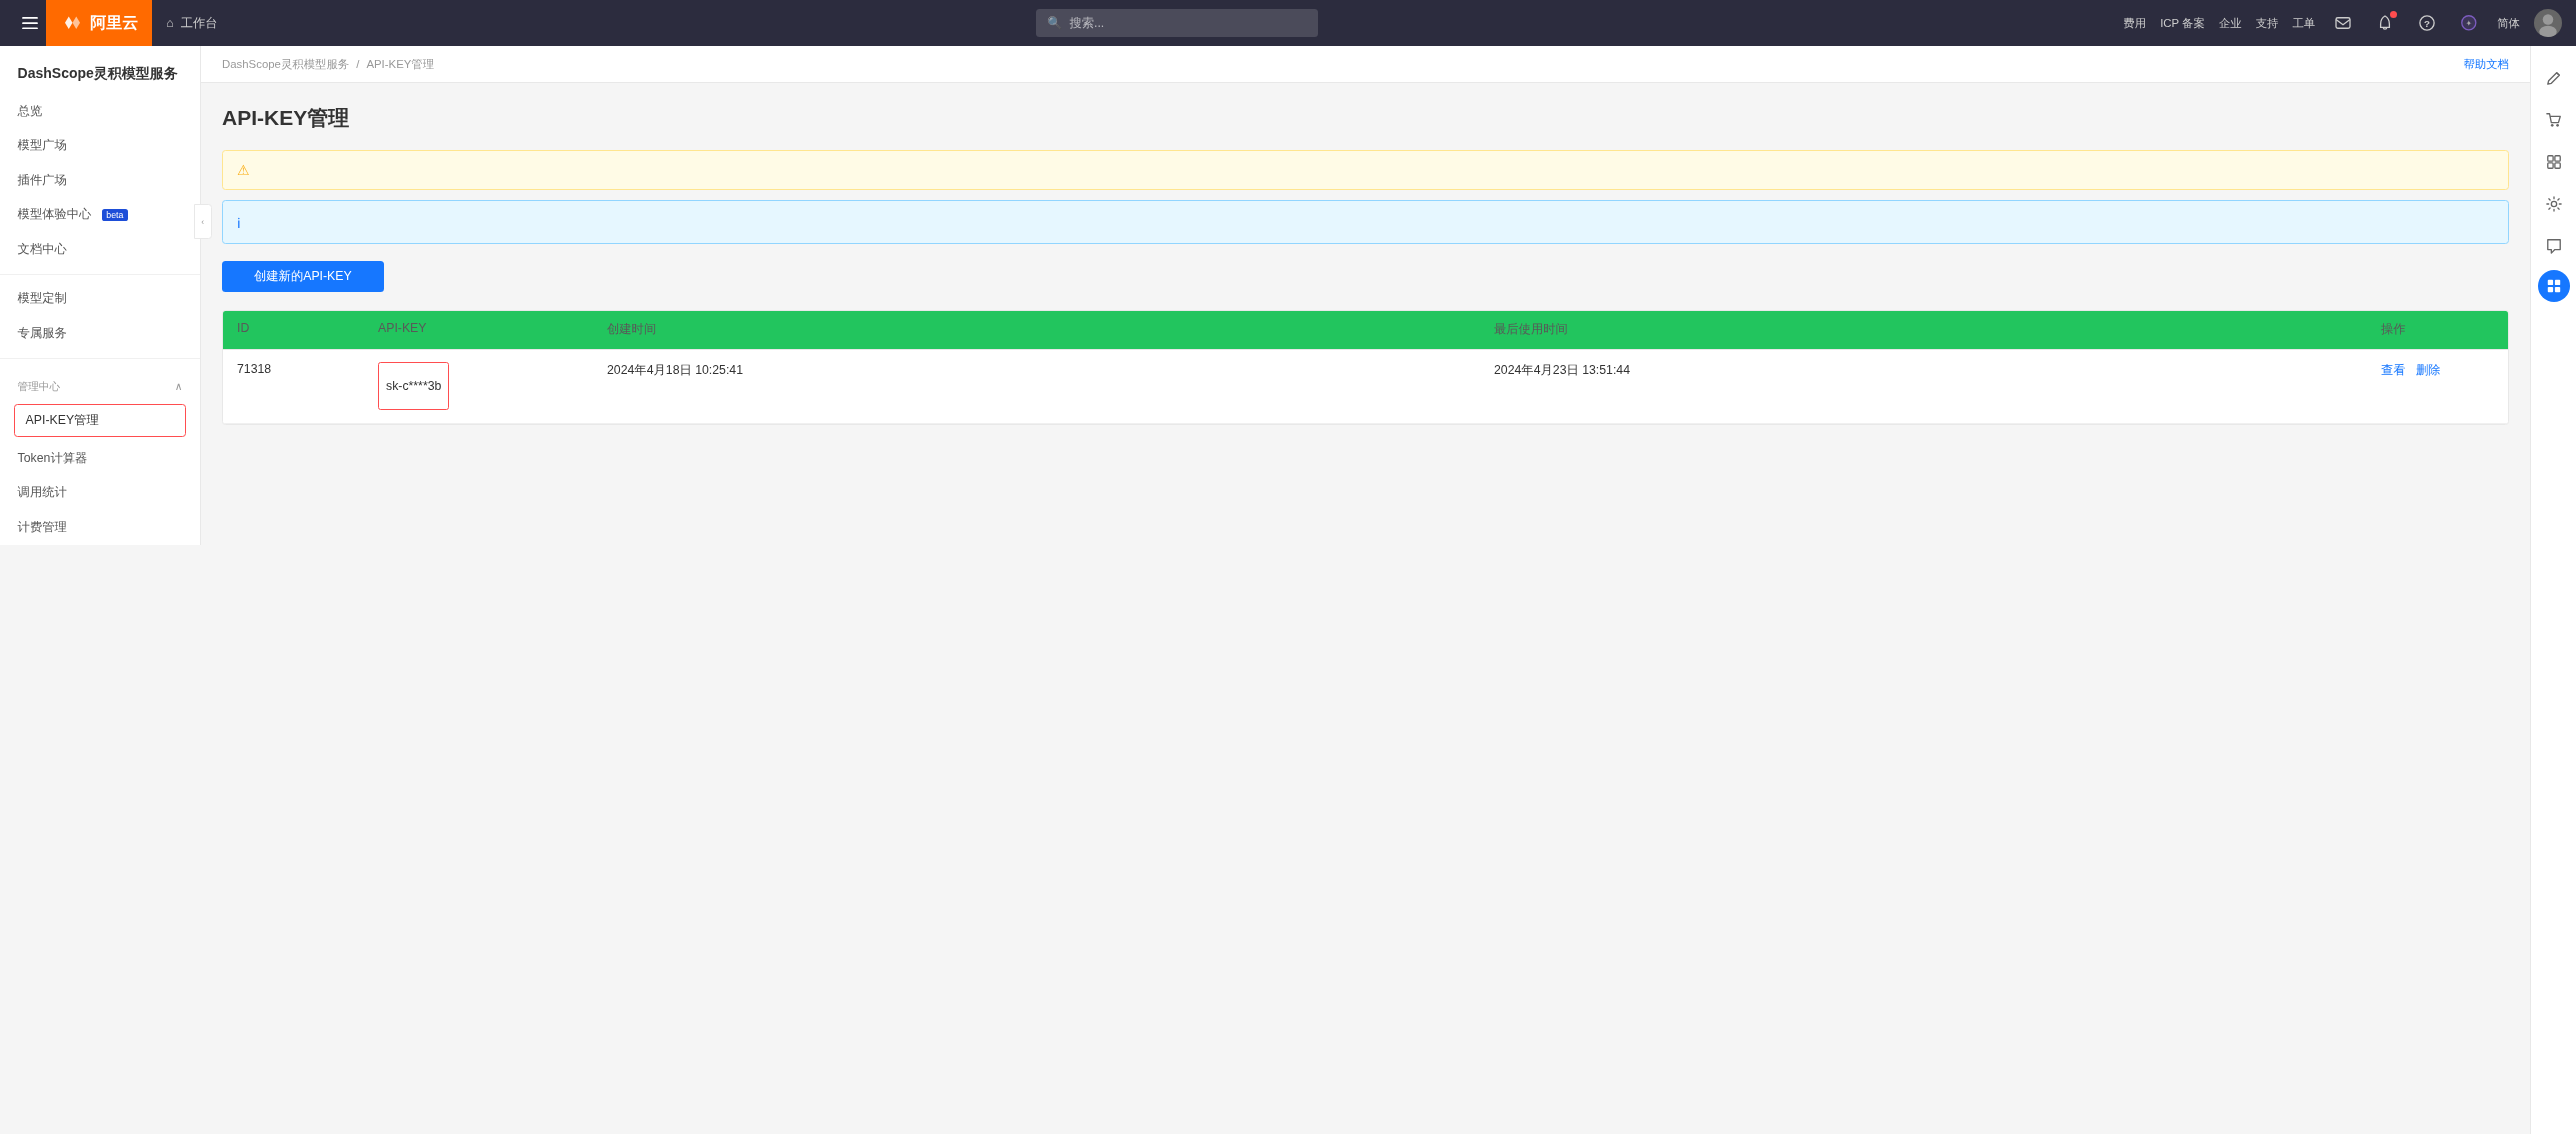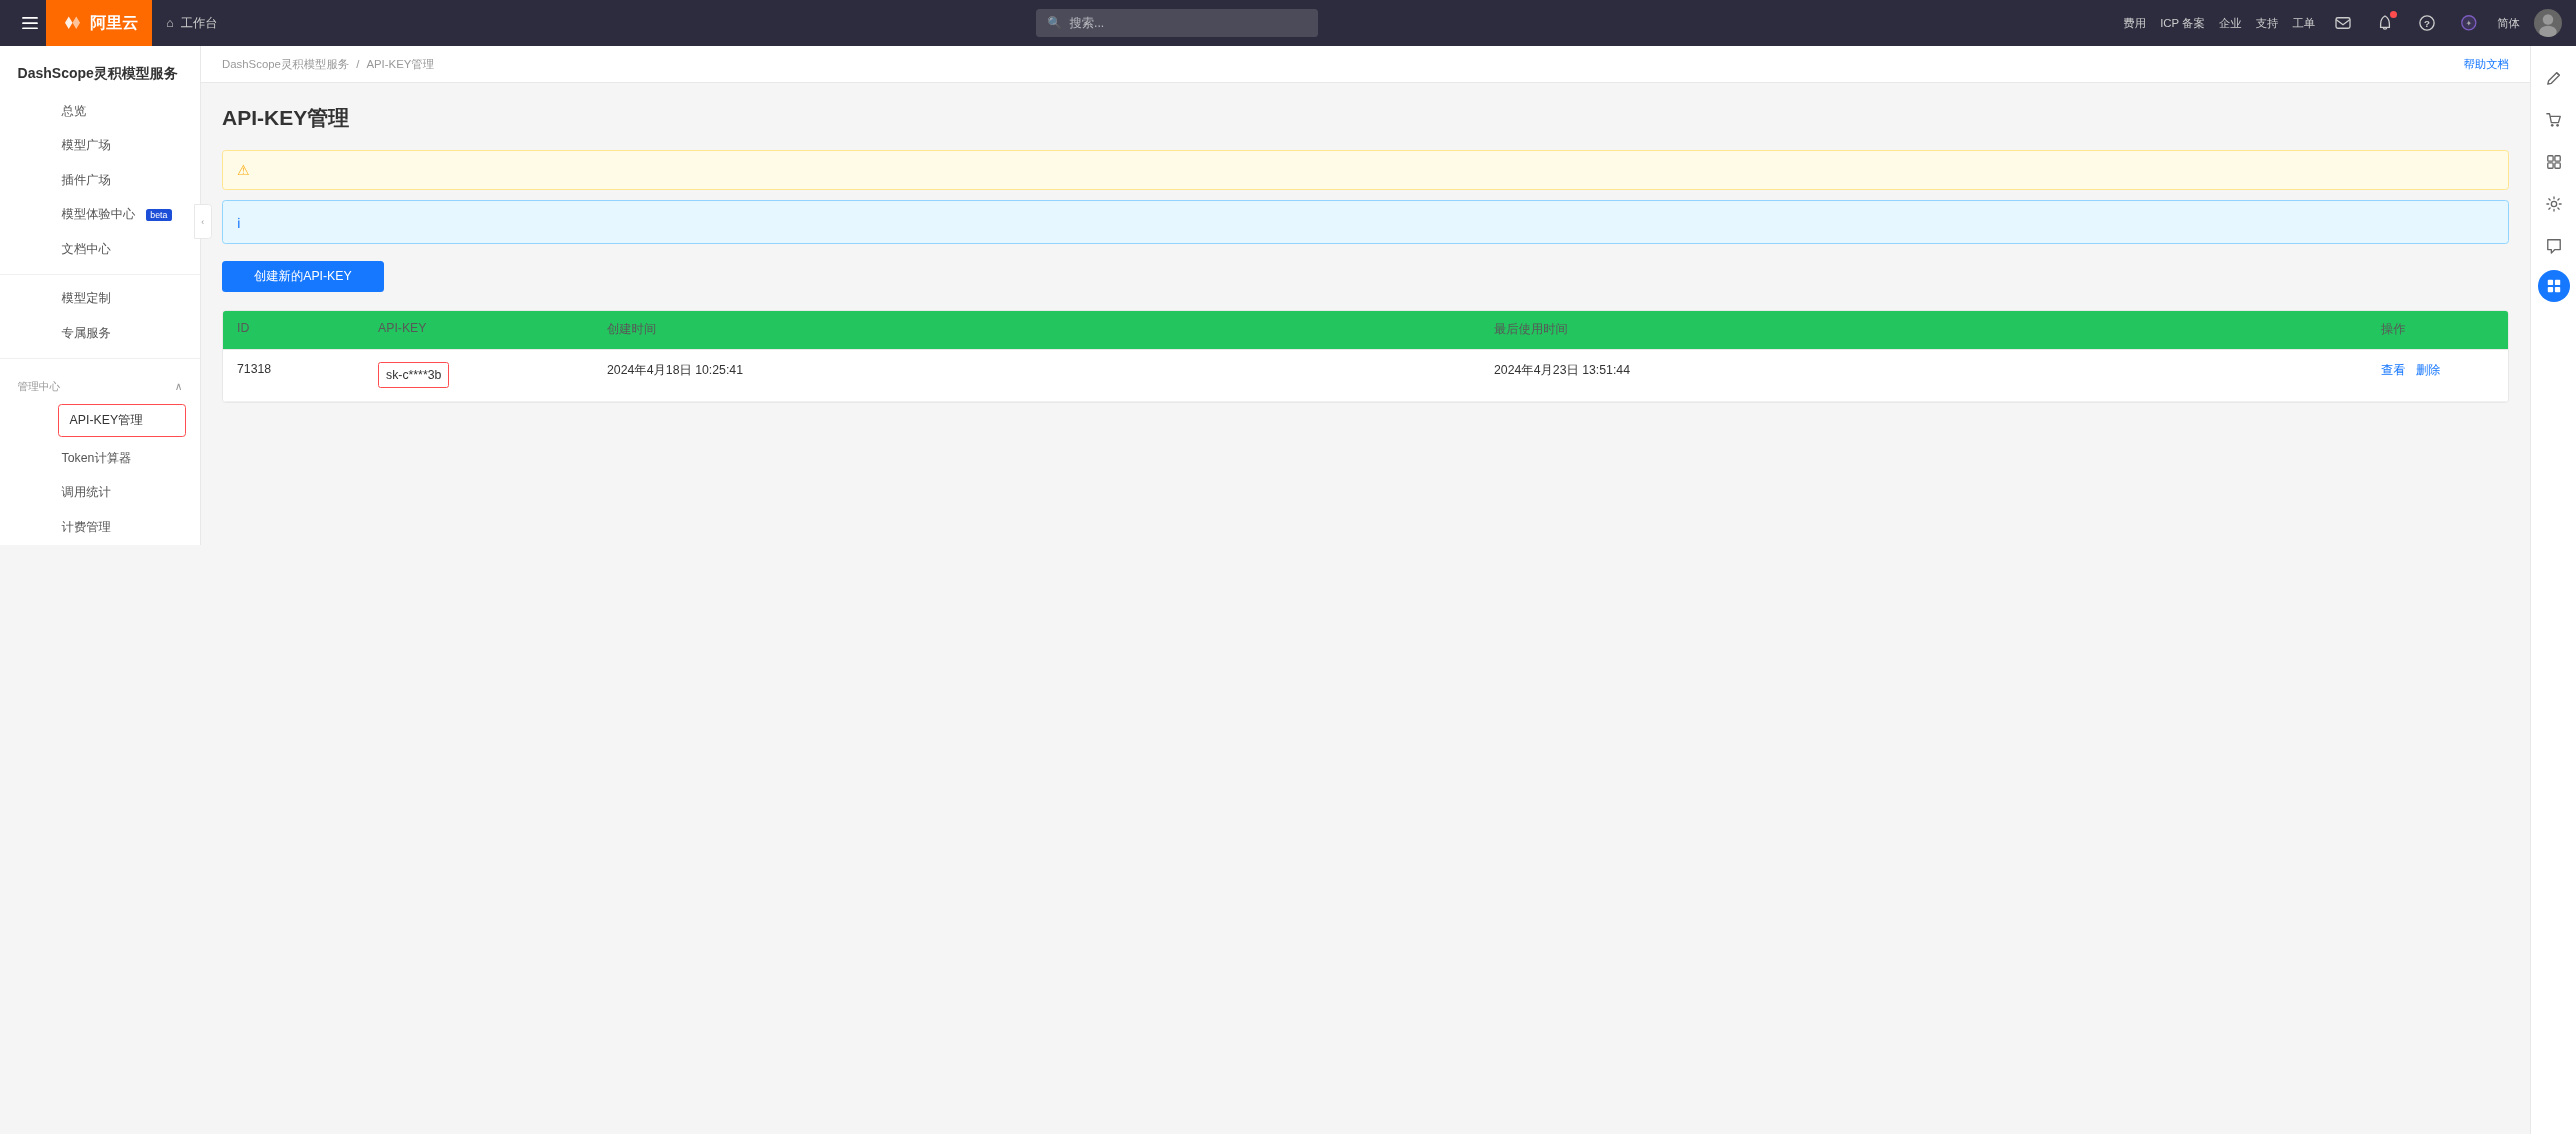"总览" .sidebar-item { margin-left: 44px -> none }
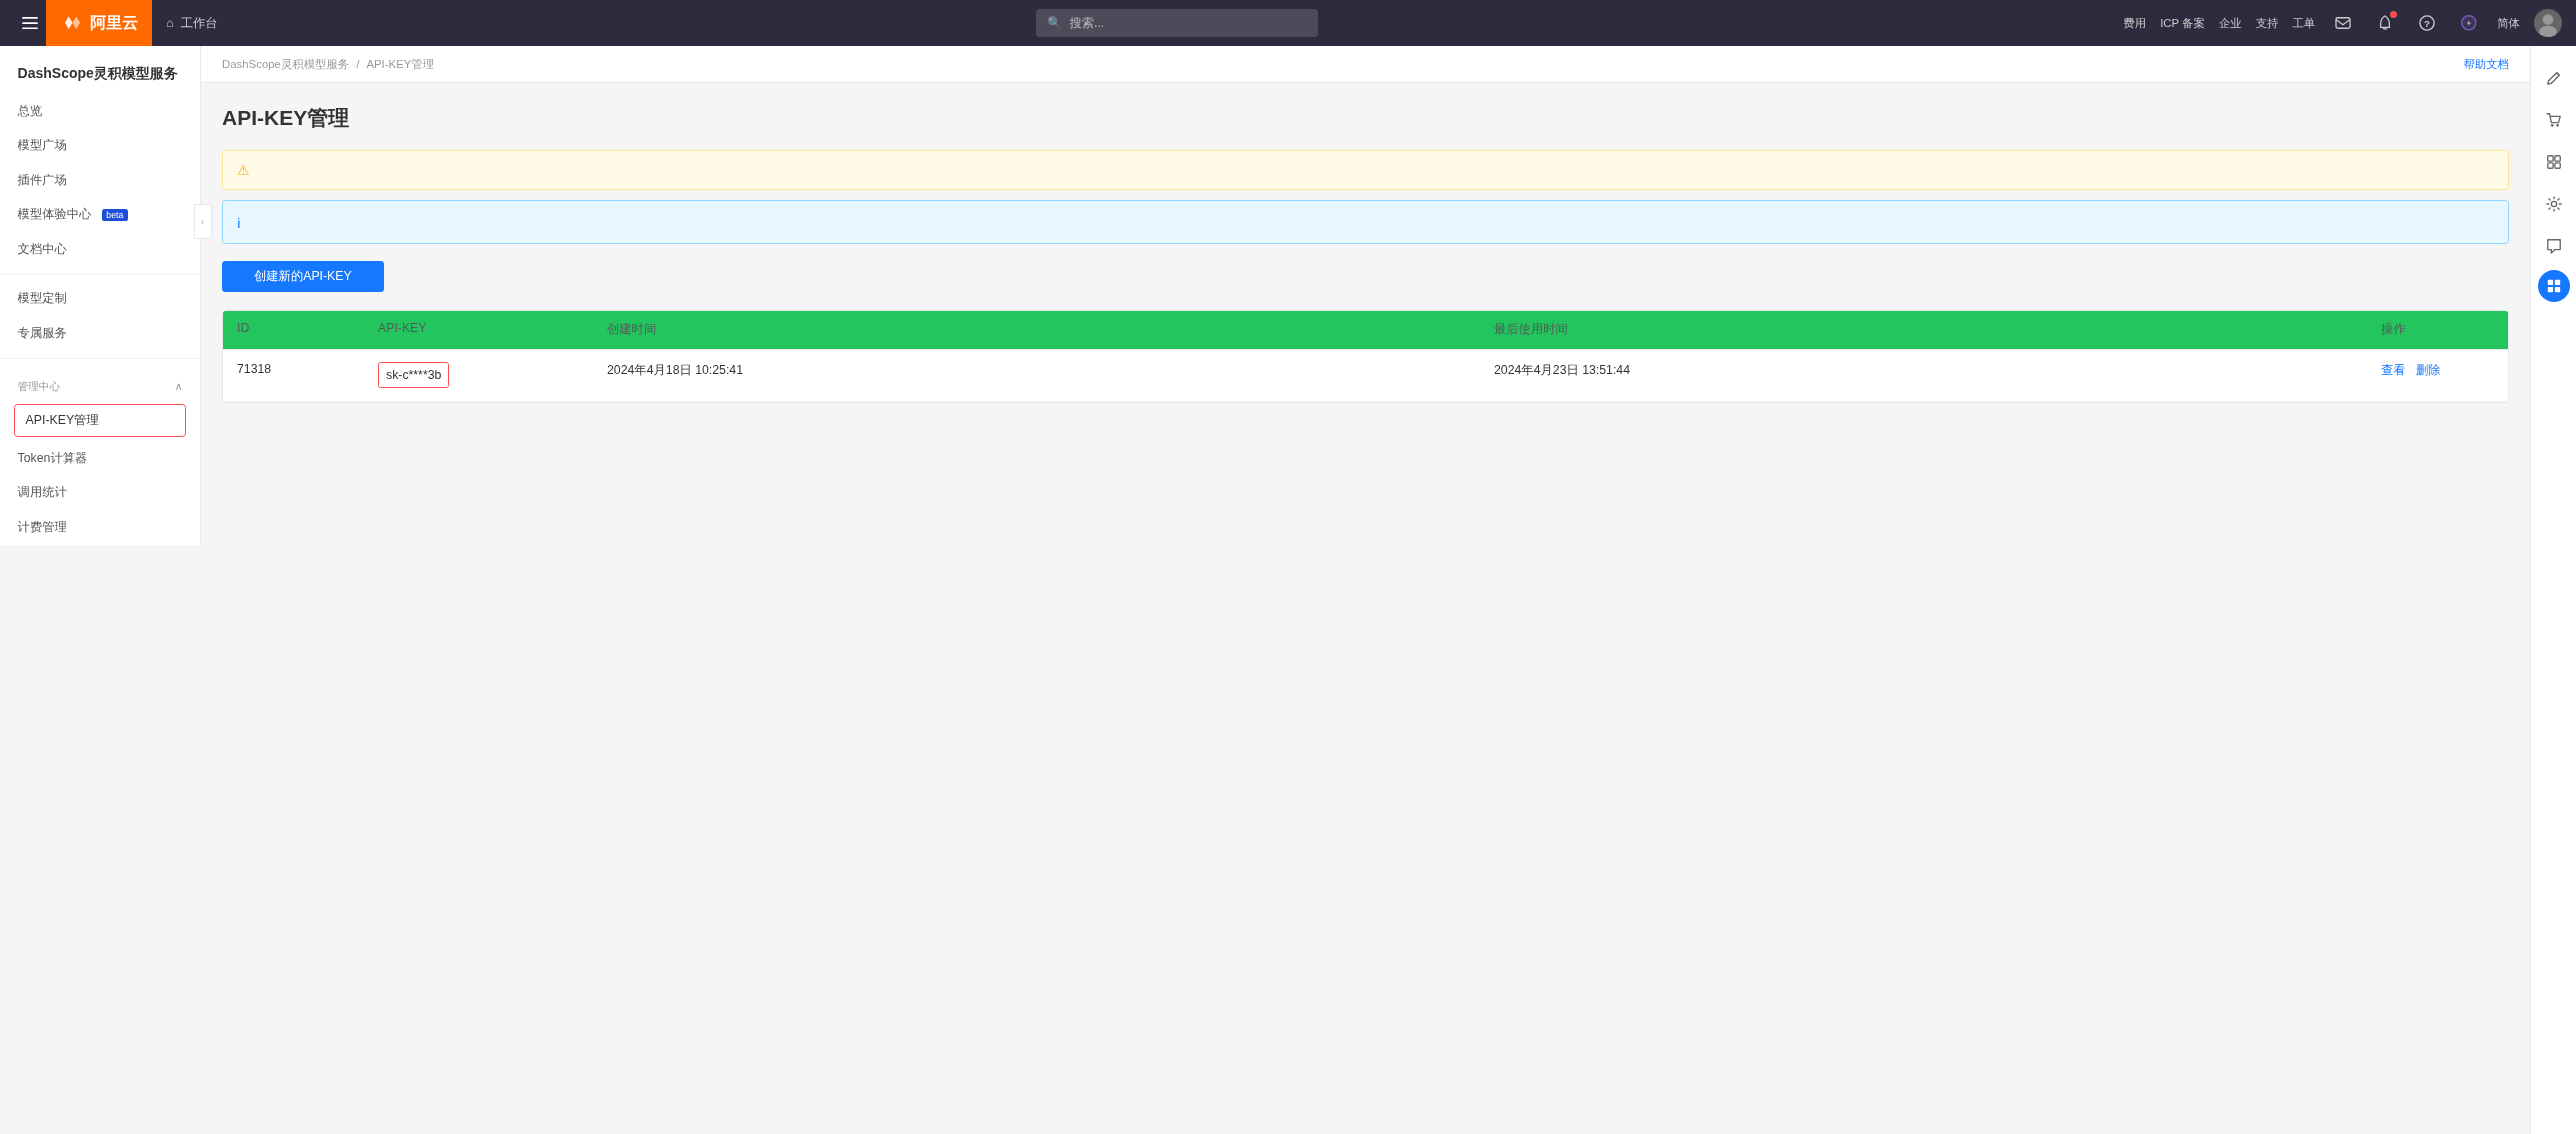"sk-c****3b" .api-key-highlight { padding: 5px 7px -> 16px 7px }
